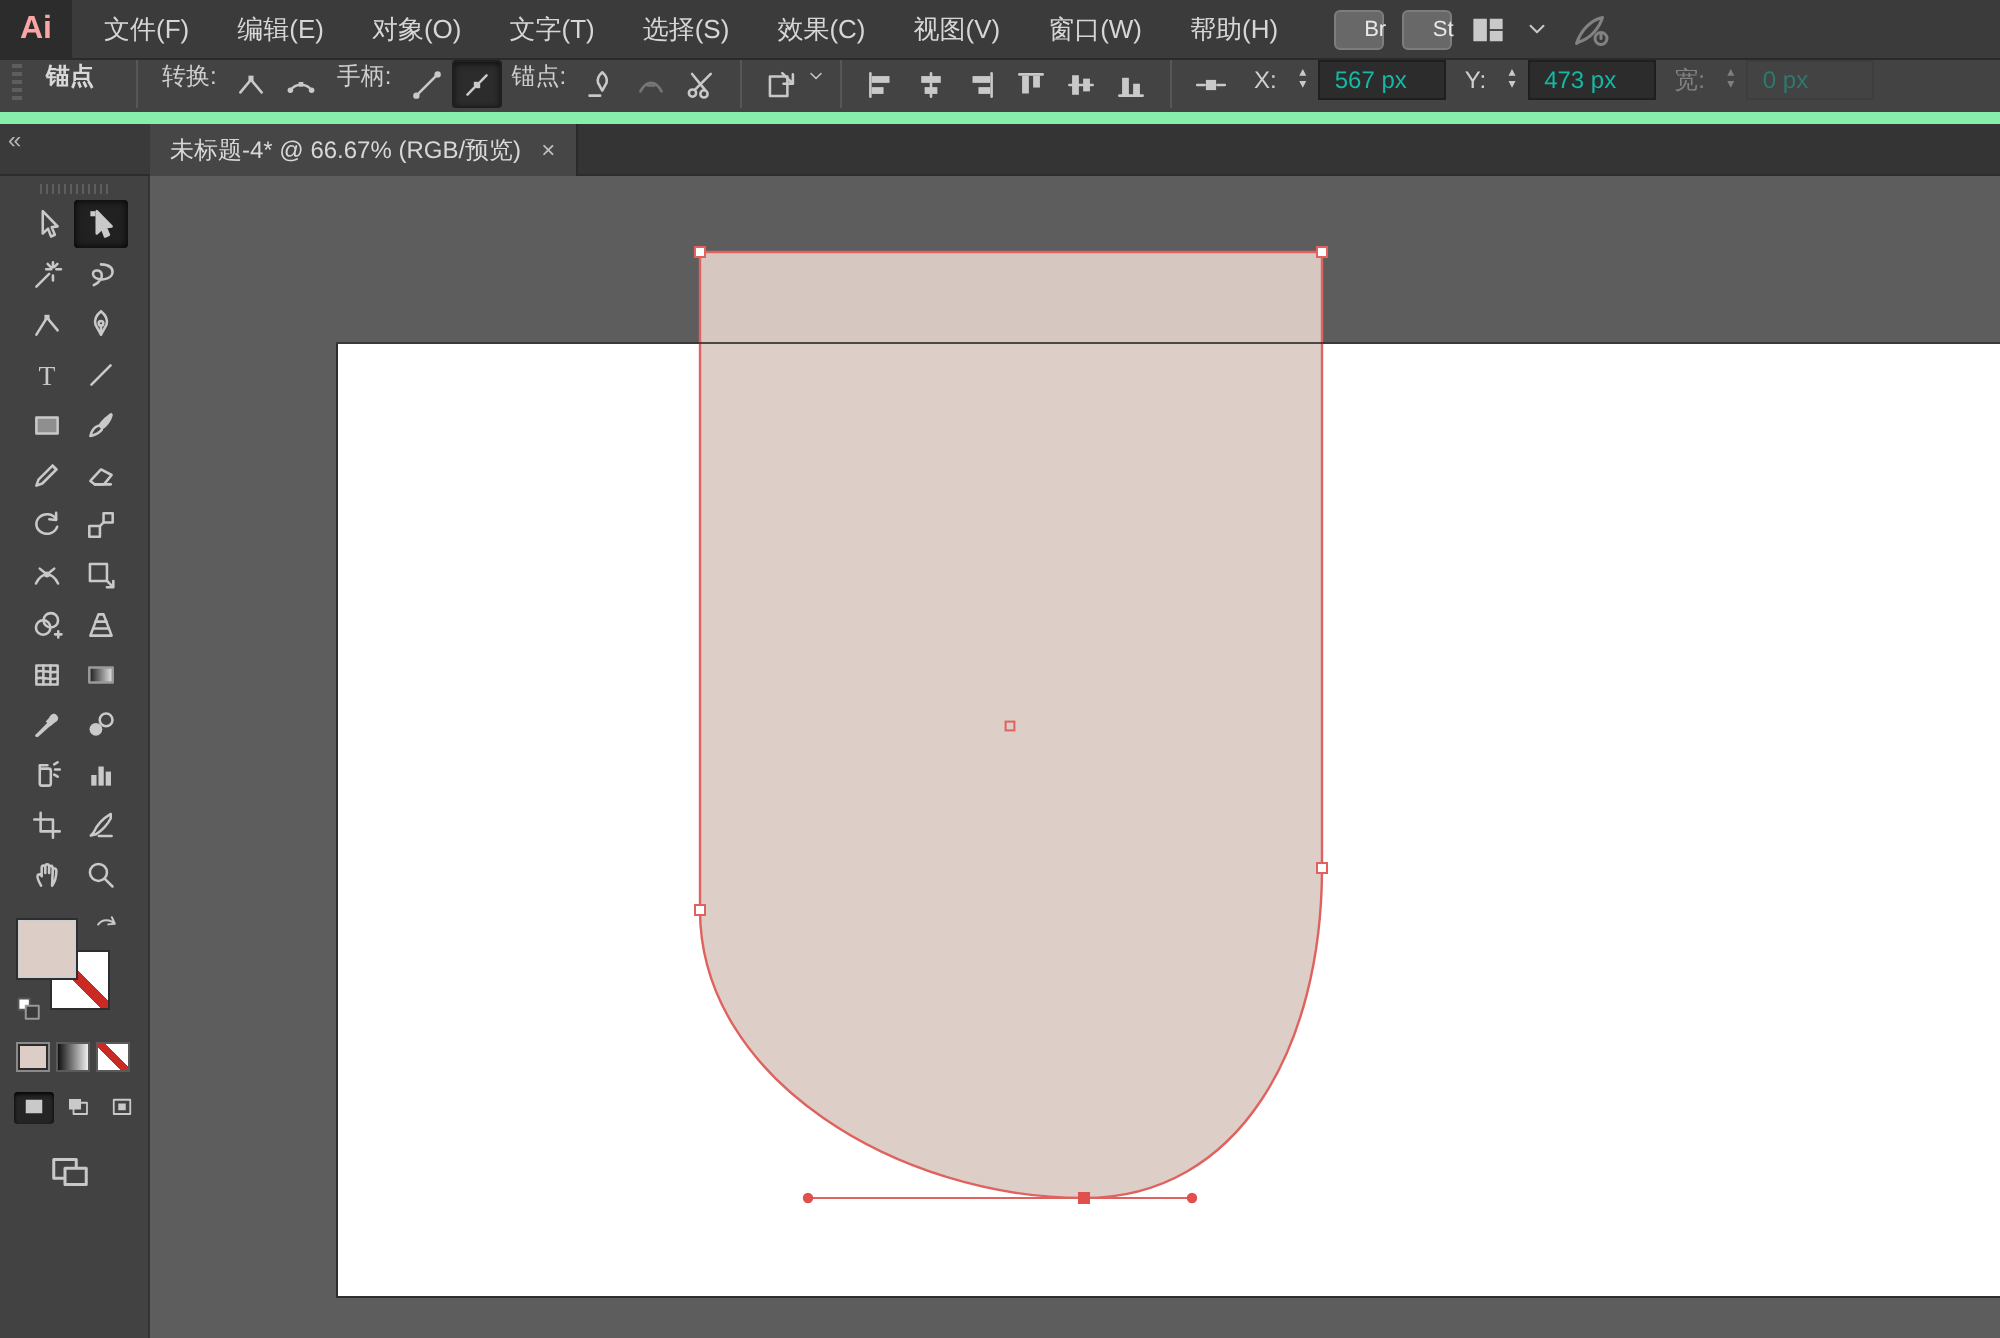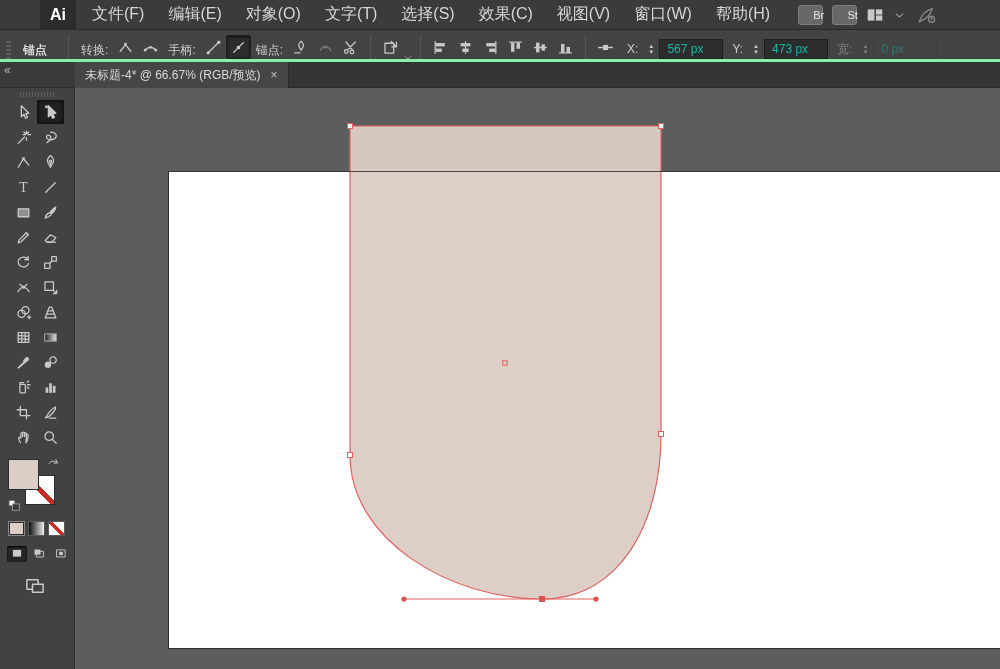"Ai" .logo { color: #ffffff -> #fca5a5; margin-left: 40px -> none }
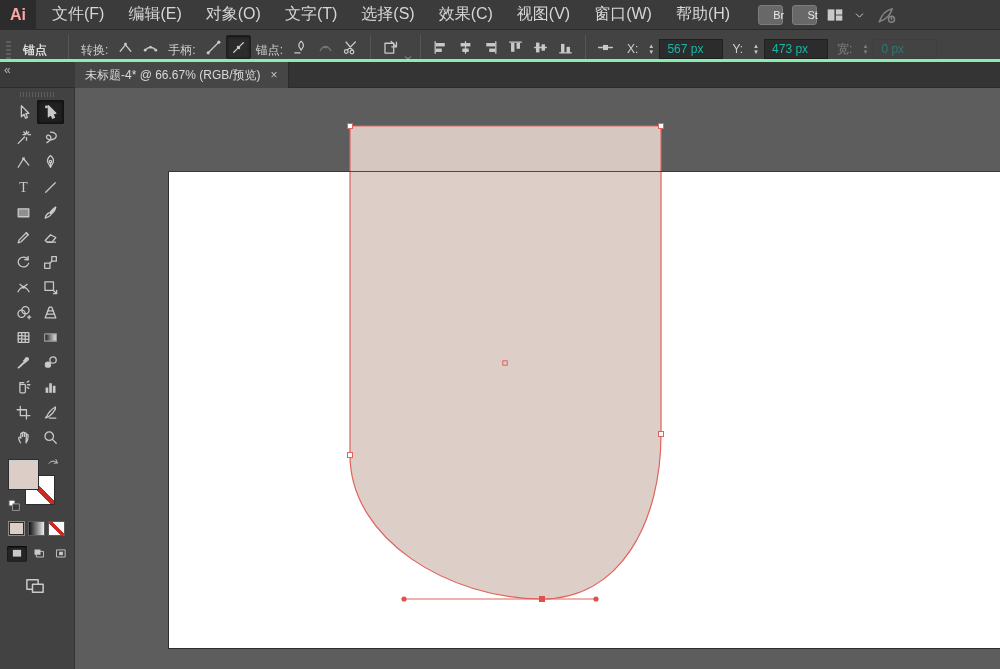"文件(F)" .mi { font-size: 16px -> 13px }
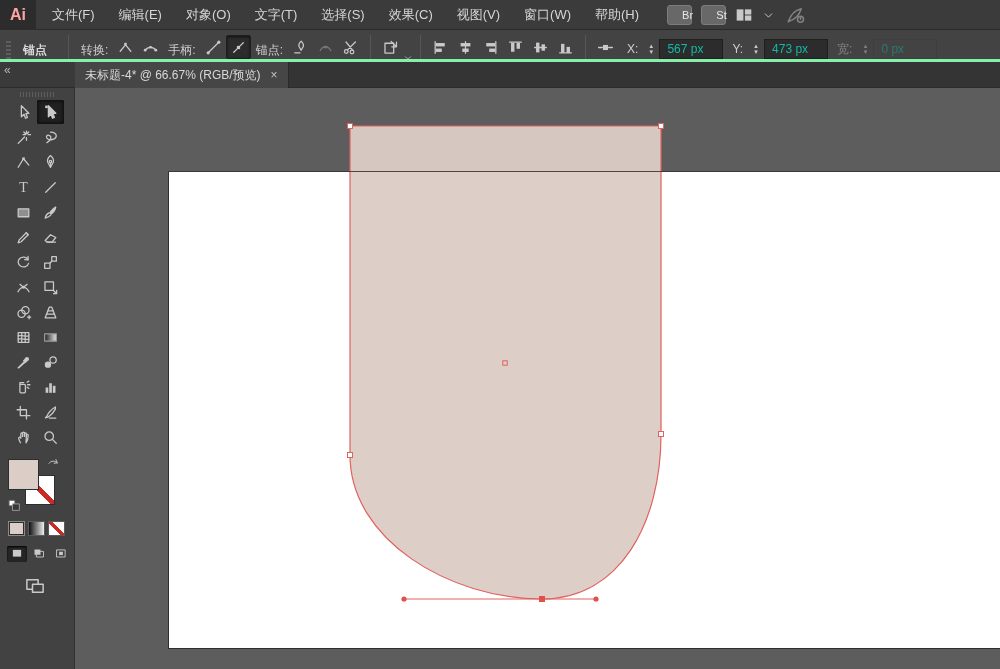"锚点" .controlbar { align-items: flex-end -> flex-start; border-bottom: 3px solid #86efac -> 6px solid #86efac }
